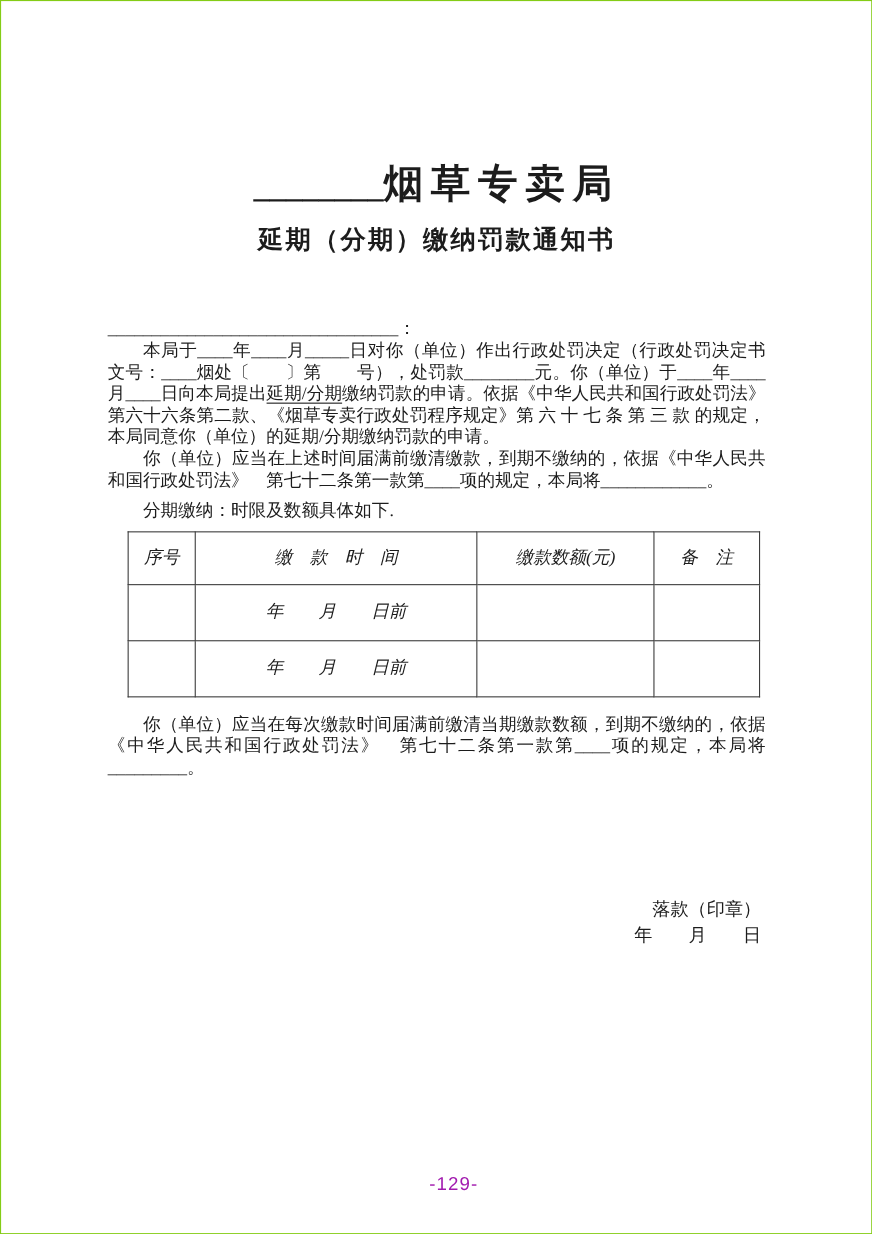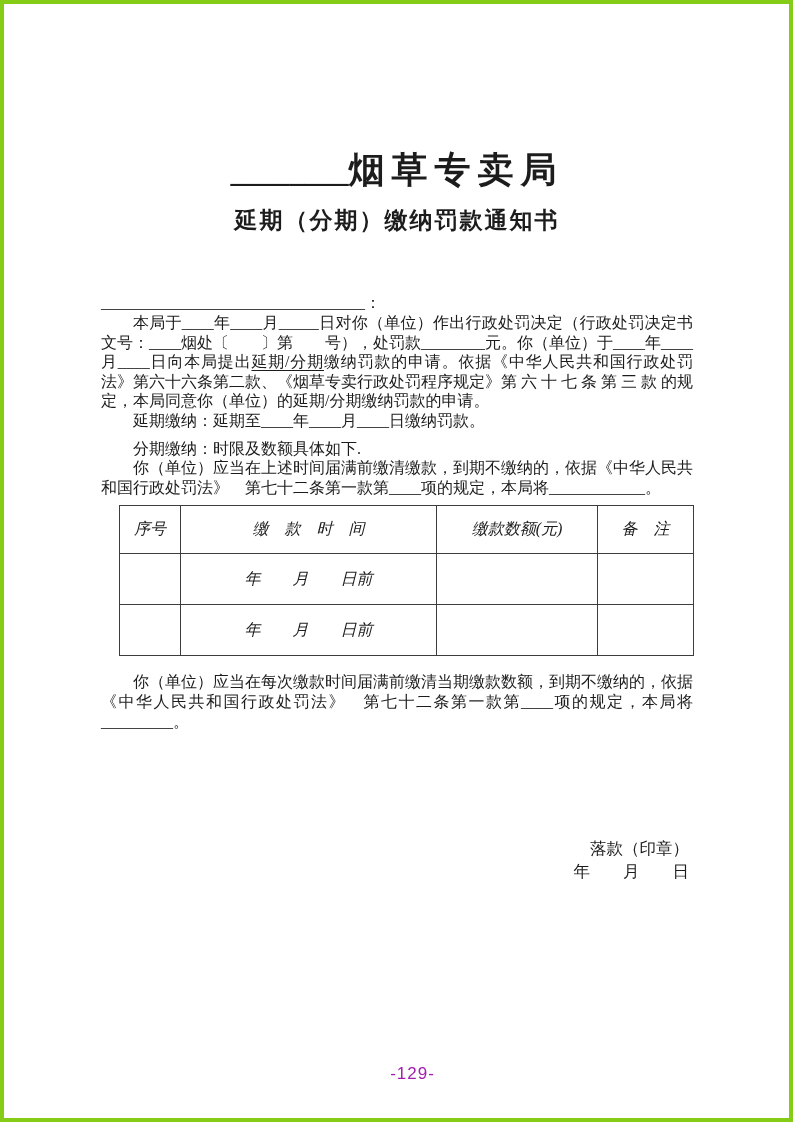"________烟草专卖局" .page { border: 4px solid #84cc16 -> 1px solid #84cc16 }
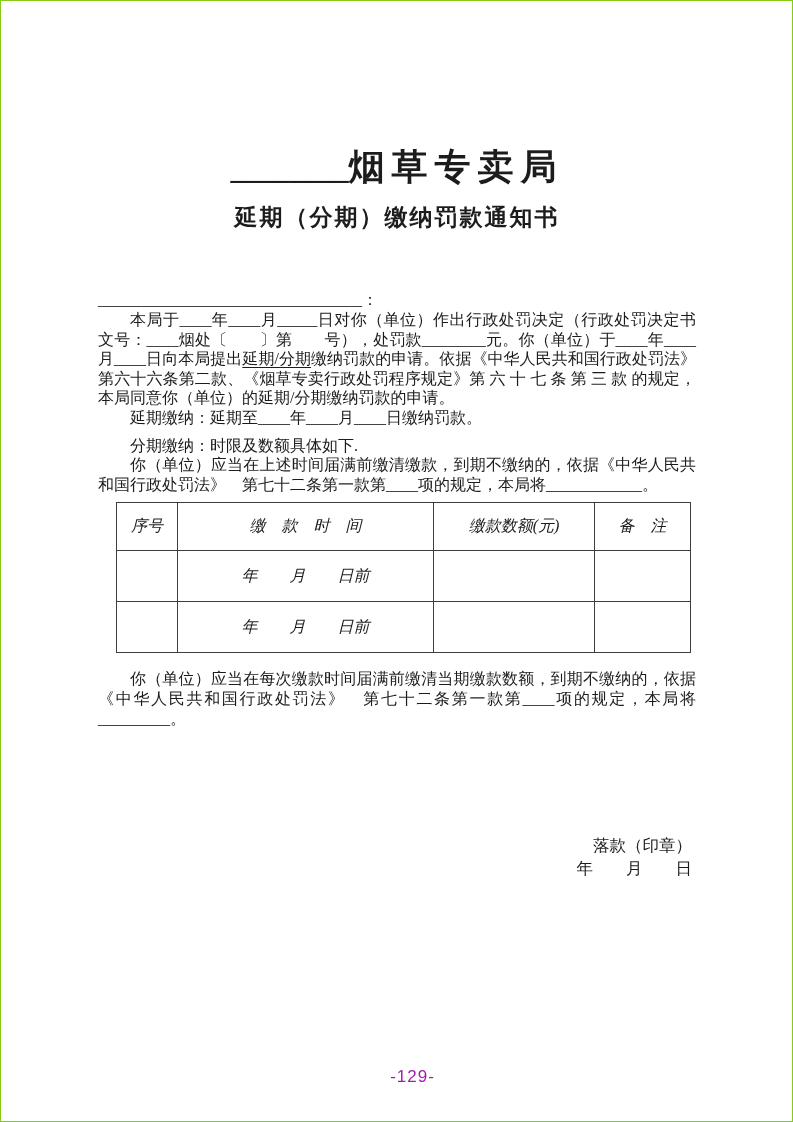"延期缴纳：延期至____年____月____日缴纳罚款。" p.para { html: <p>延期缴纳：延期至____年____月____日缴纳罚款。</p> -> none }
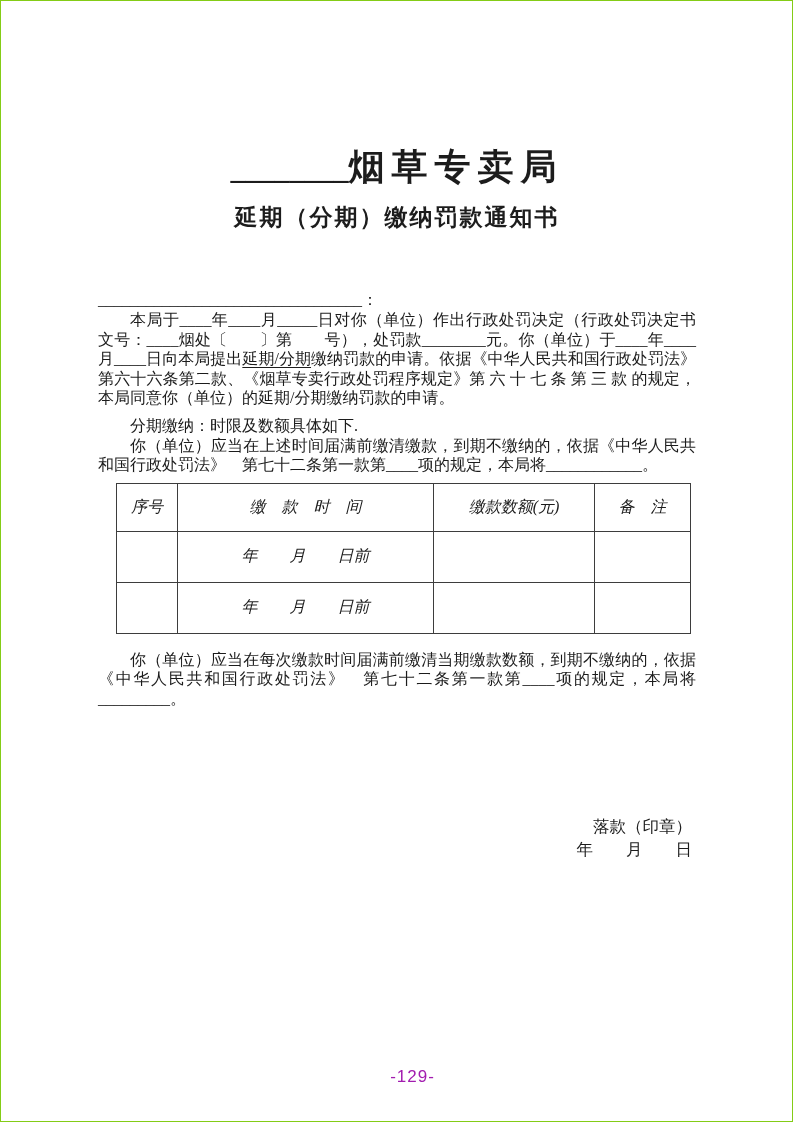"分期缴纳：时限及数额具体如下." p.para { order: before "你（单位）应当在上述时间届满前缴清缴款，到期不缴纳的，依据《中华人民共和国行政处" -> after "你（单位）应当在上述时间届满前缴清缴款，到期不缴纳的，依据《中华人民共和国行政处" }
